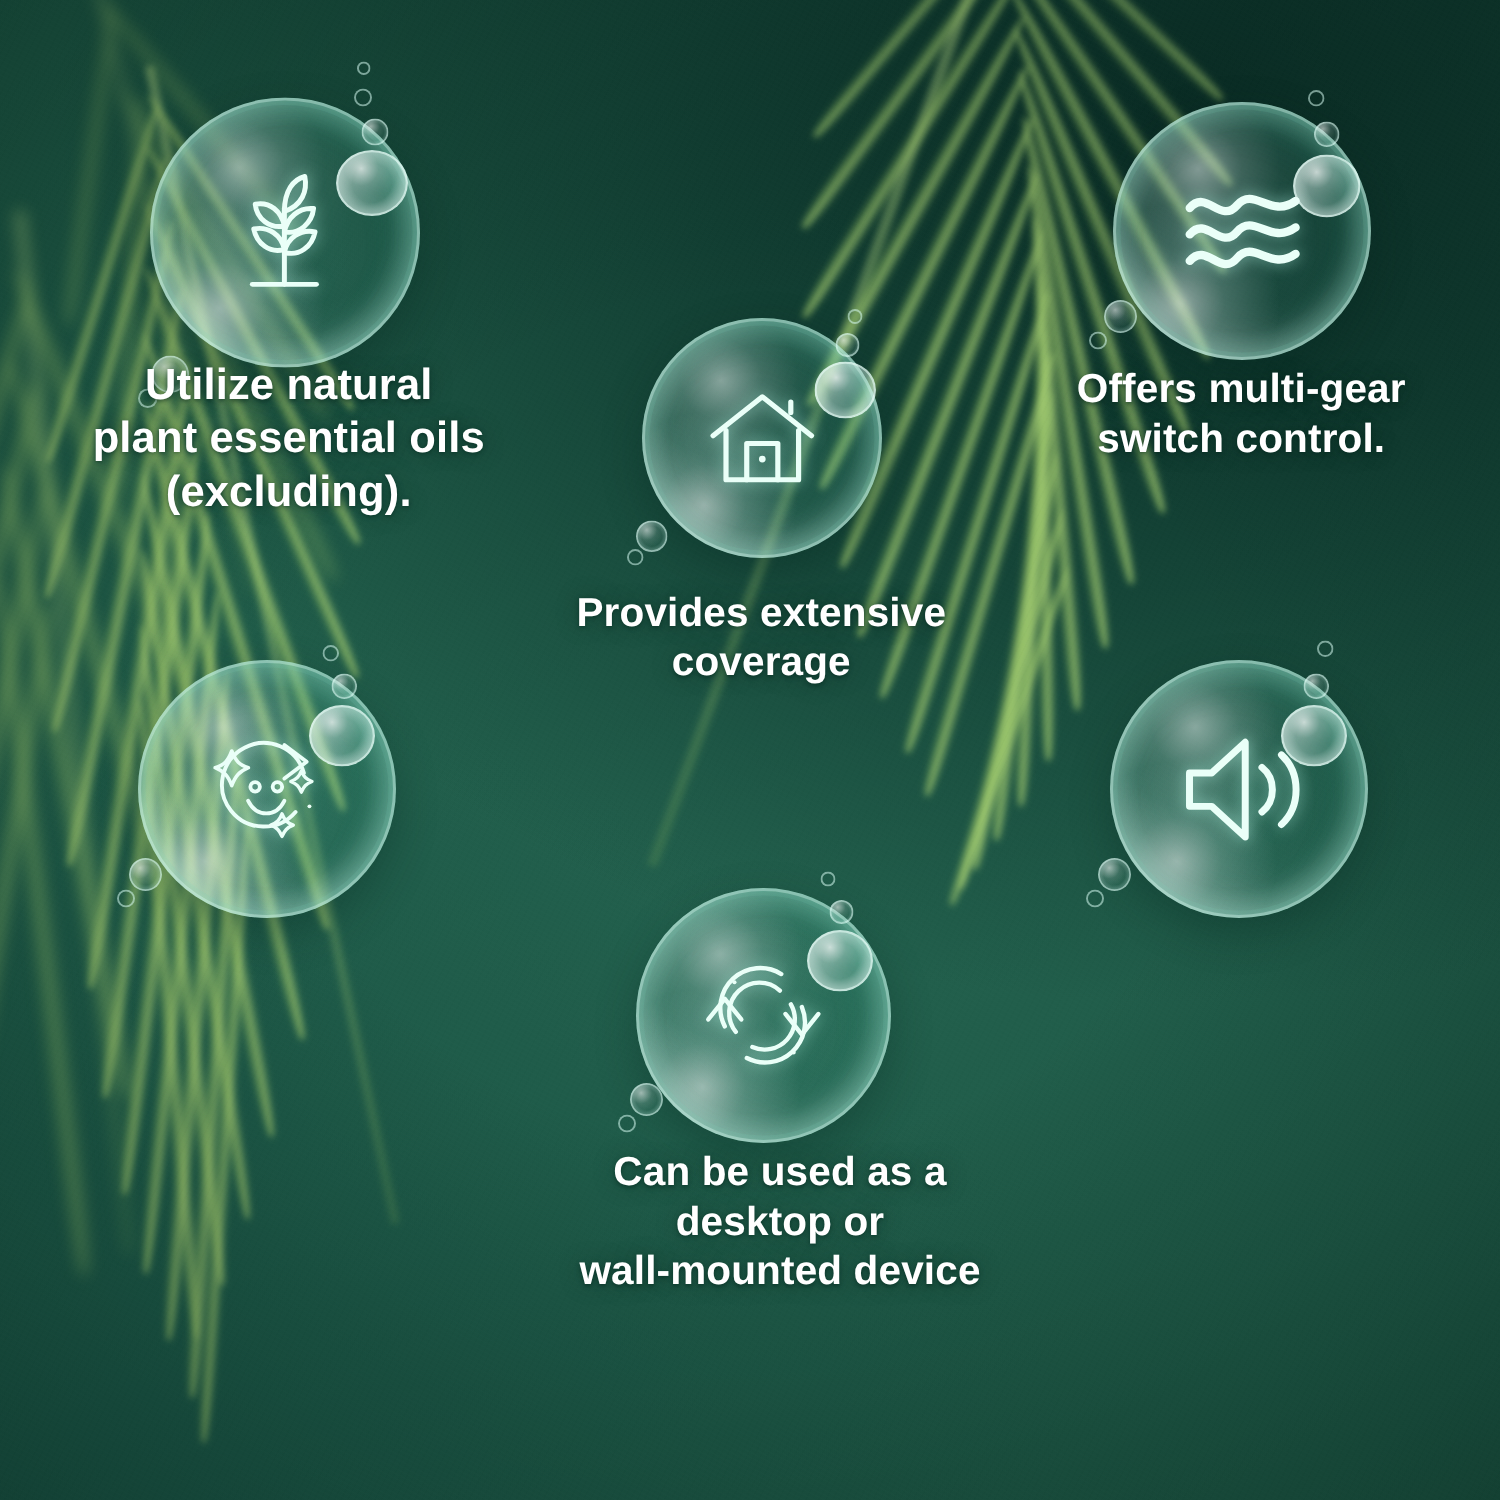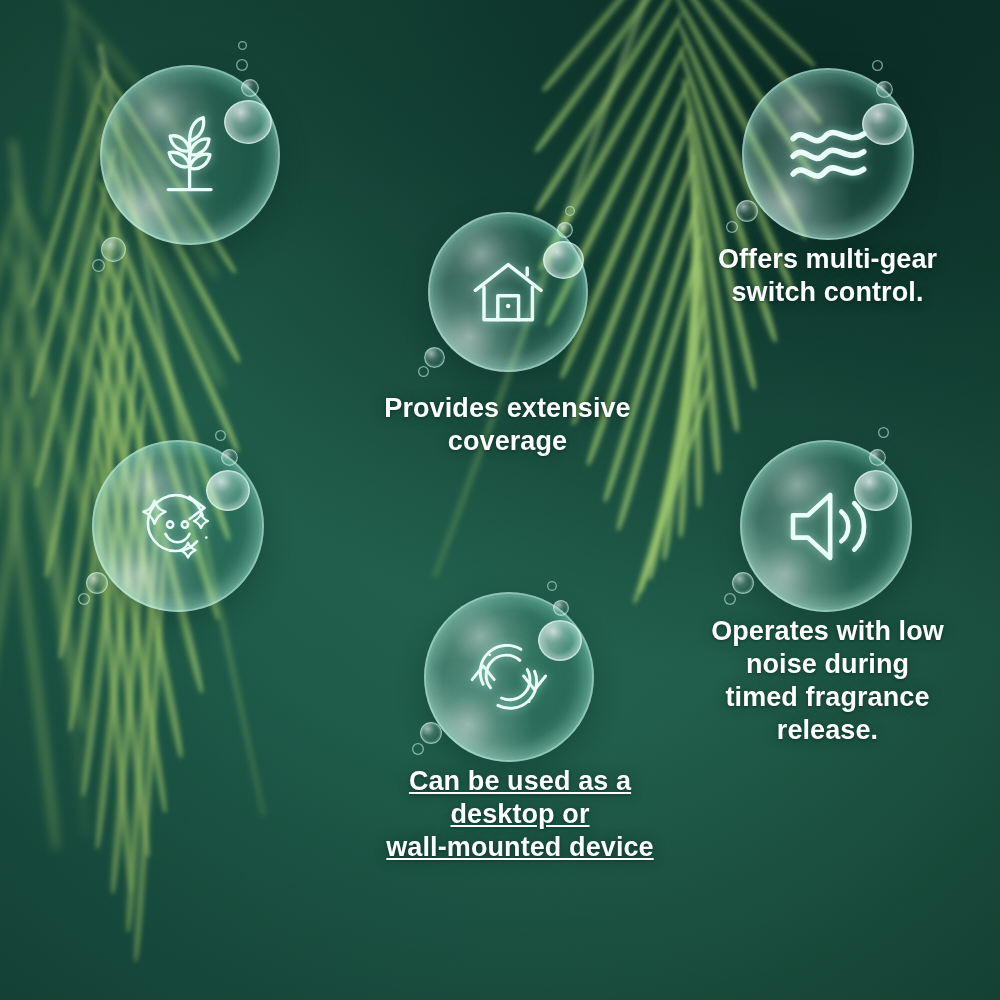"Utilize natural" div.caption { html: none -> <div>Utilize natural plant essential oils (excluding).</div> }
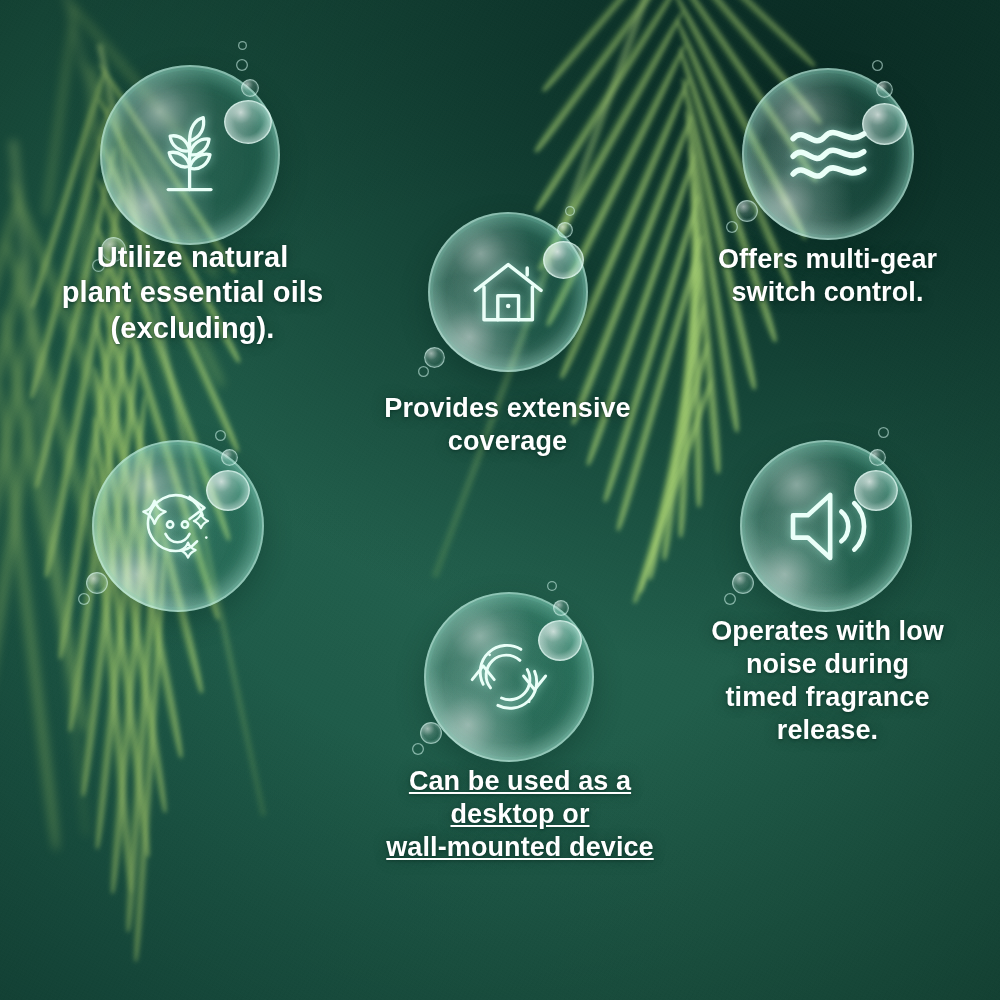"Operates with low" div.caption { html: <div>Operates with low noise during timed fragrance release.</div> -> none }
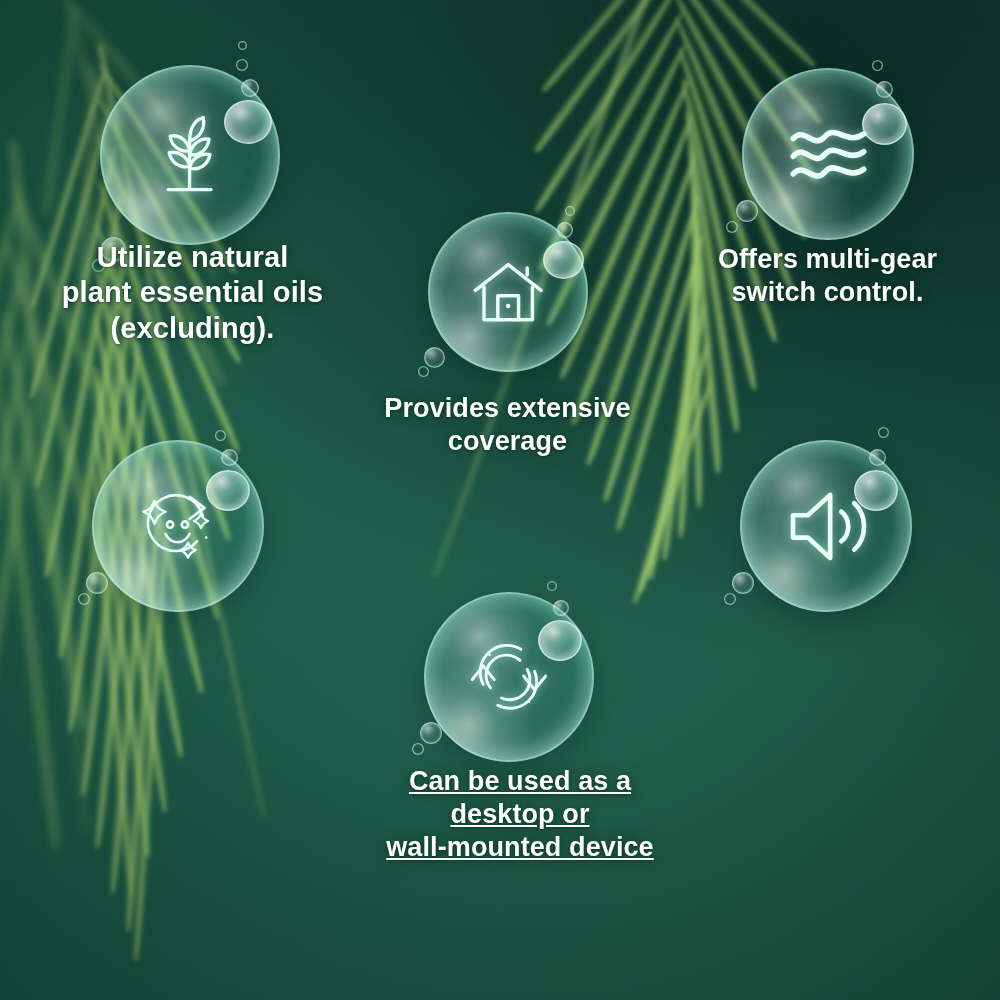"Can be used as a" div.caption { text-decoration: underline -> none }
